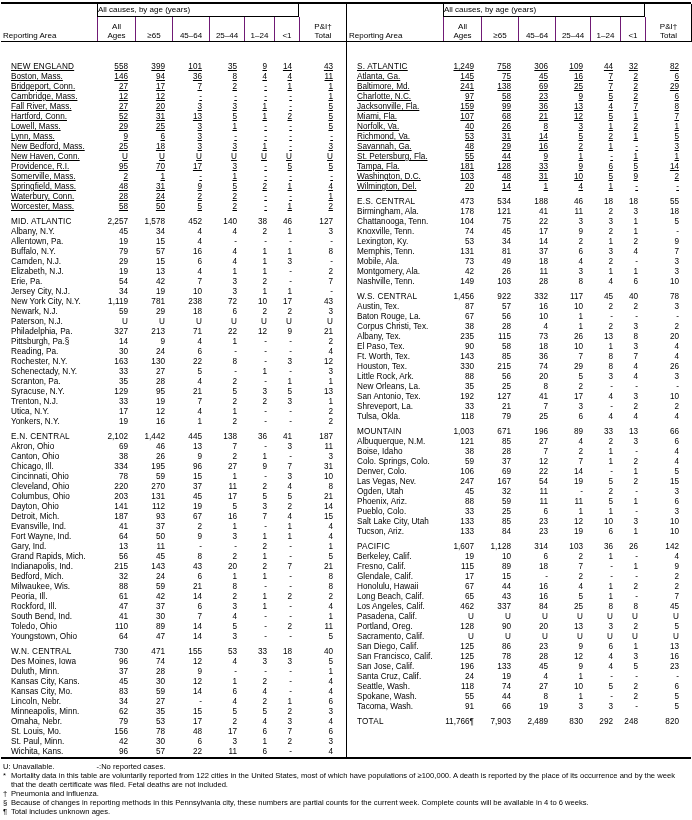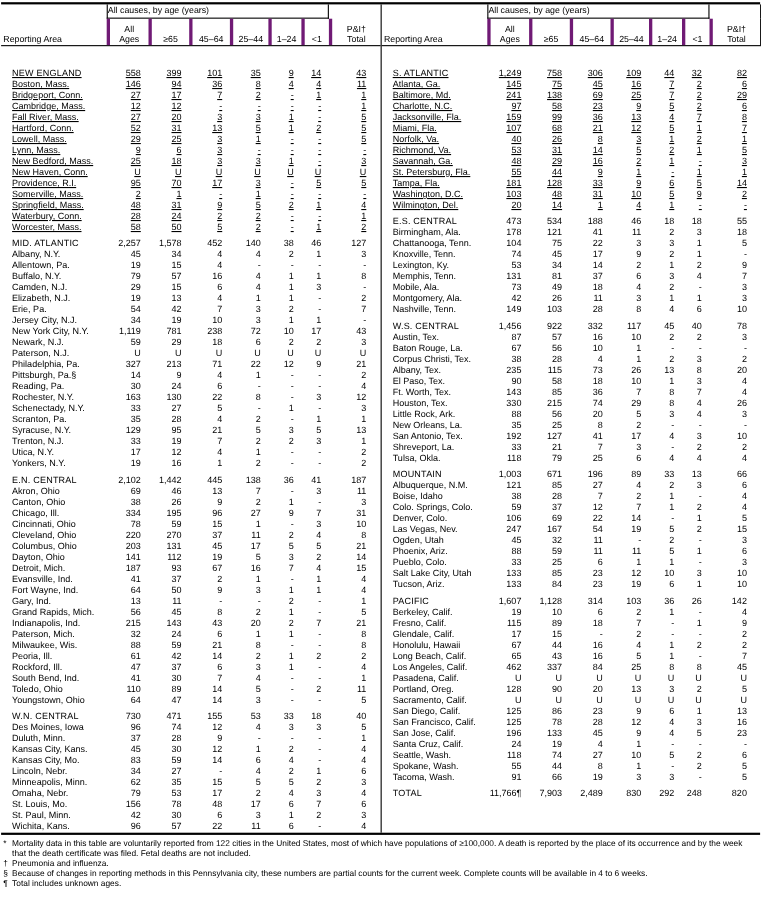"All" .hrow2 .hc + .hc { border-left: 3px solid #701a75 -> 1px solid #701a75 }
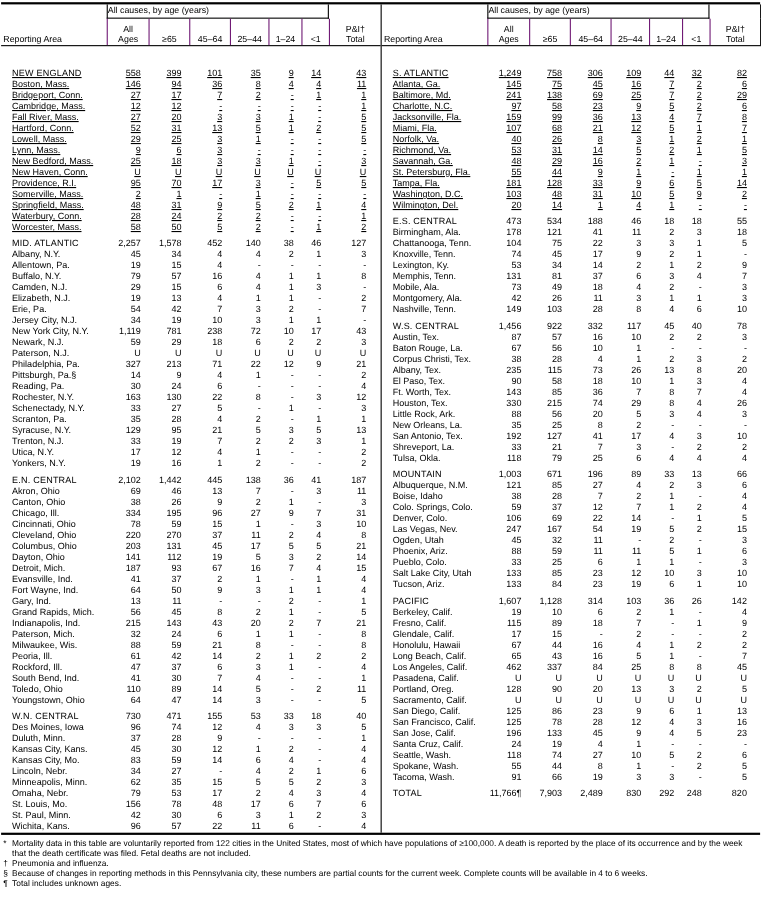"Paterson, Mich." span.name { text: Paterson -> Bedford }
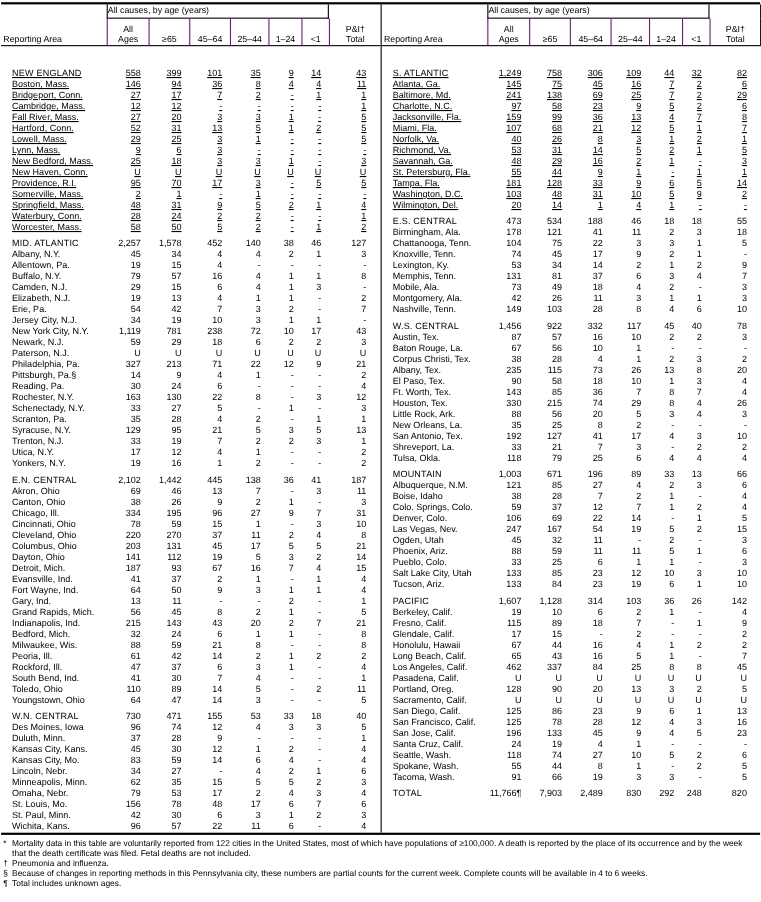"U: Unavailable." div.legend { html: none -> <div> <span>U: Unavailable.</span> <span>-:No reported cases.</span> </div> }
